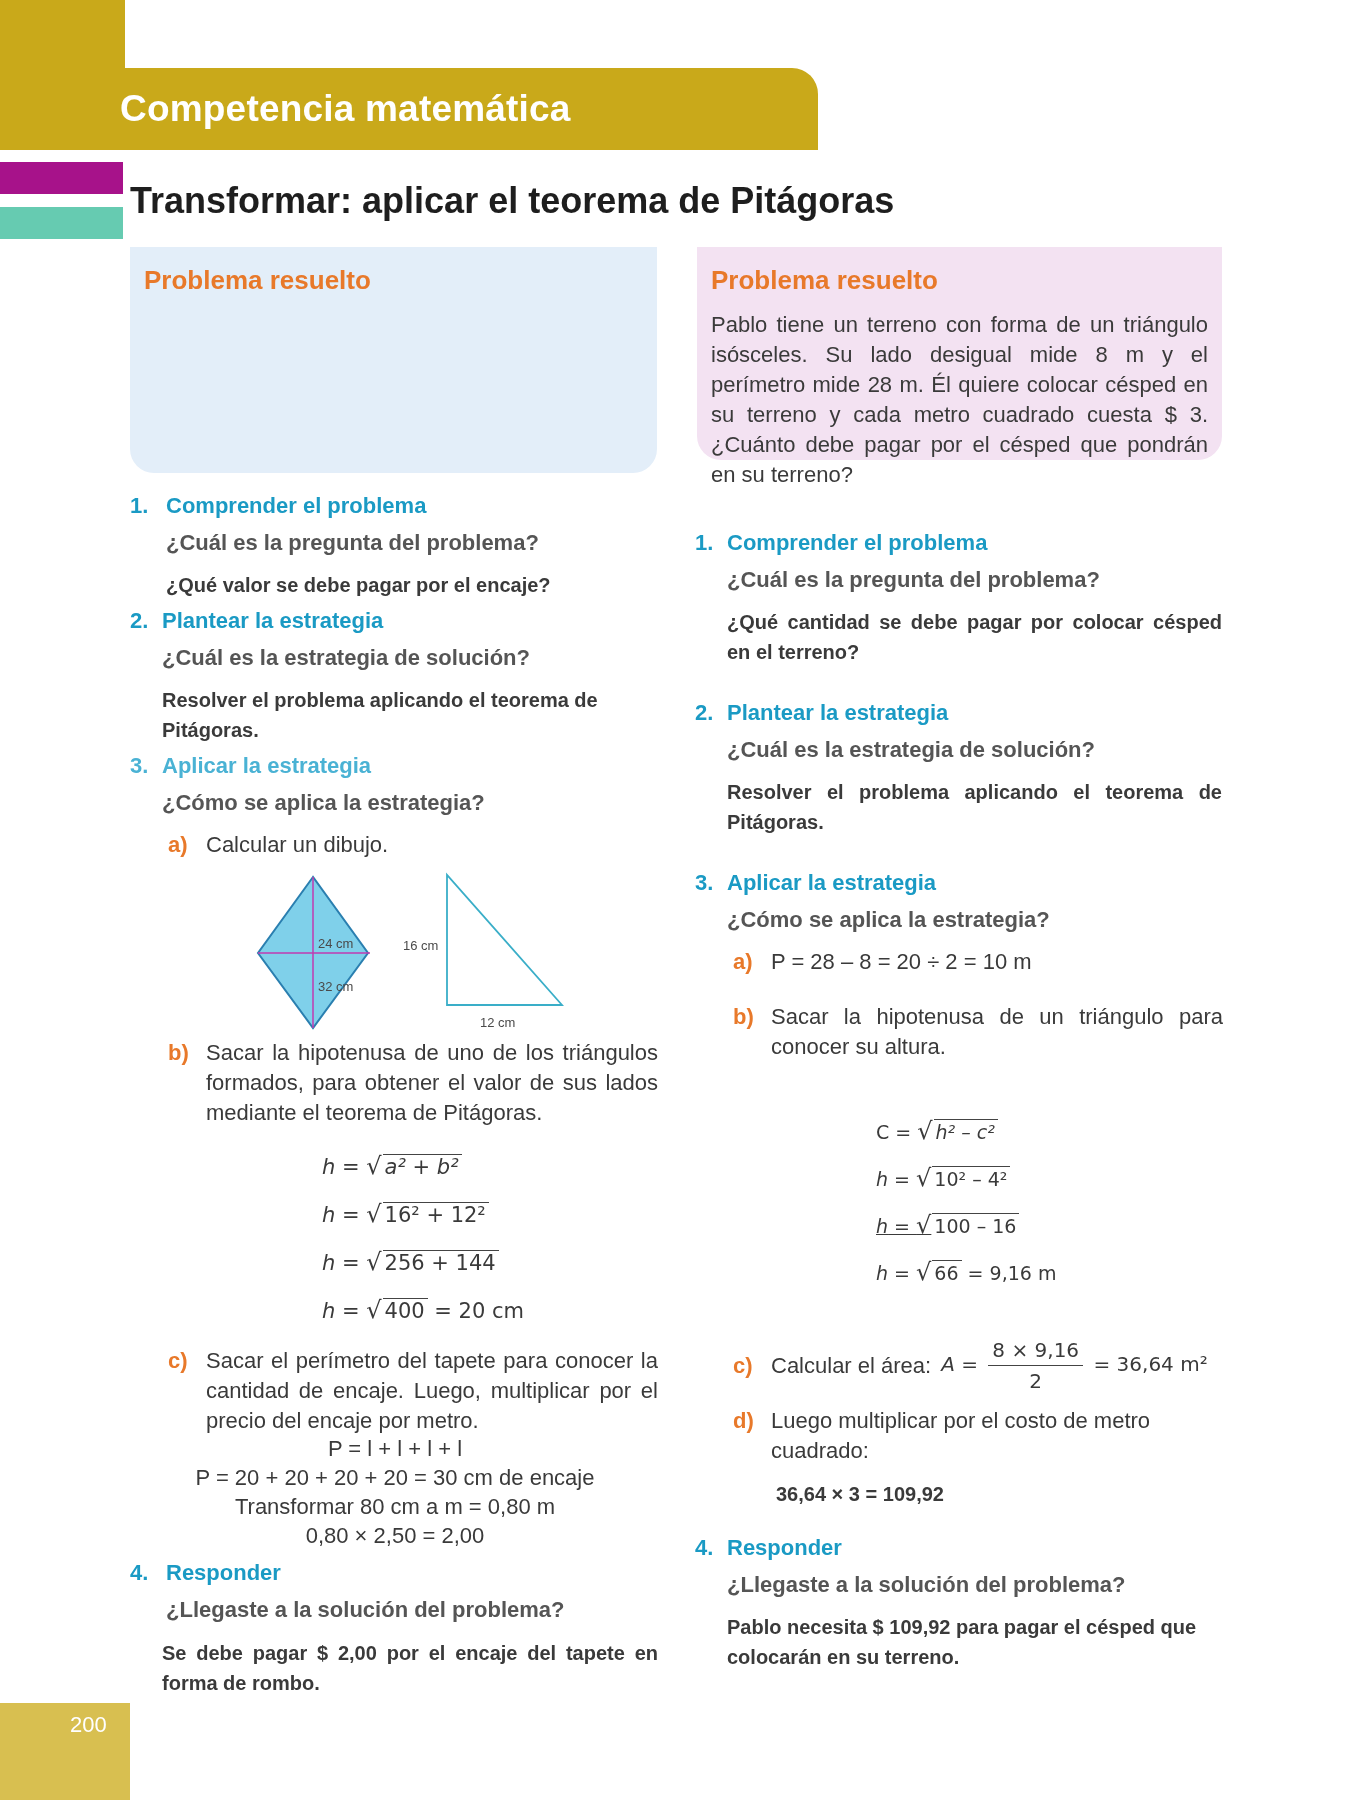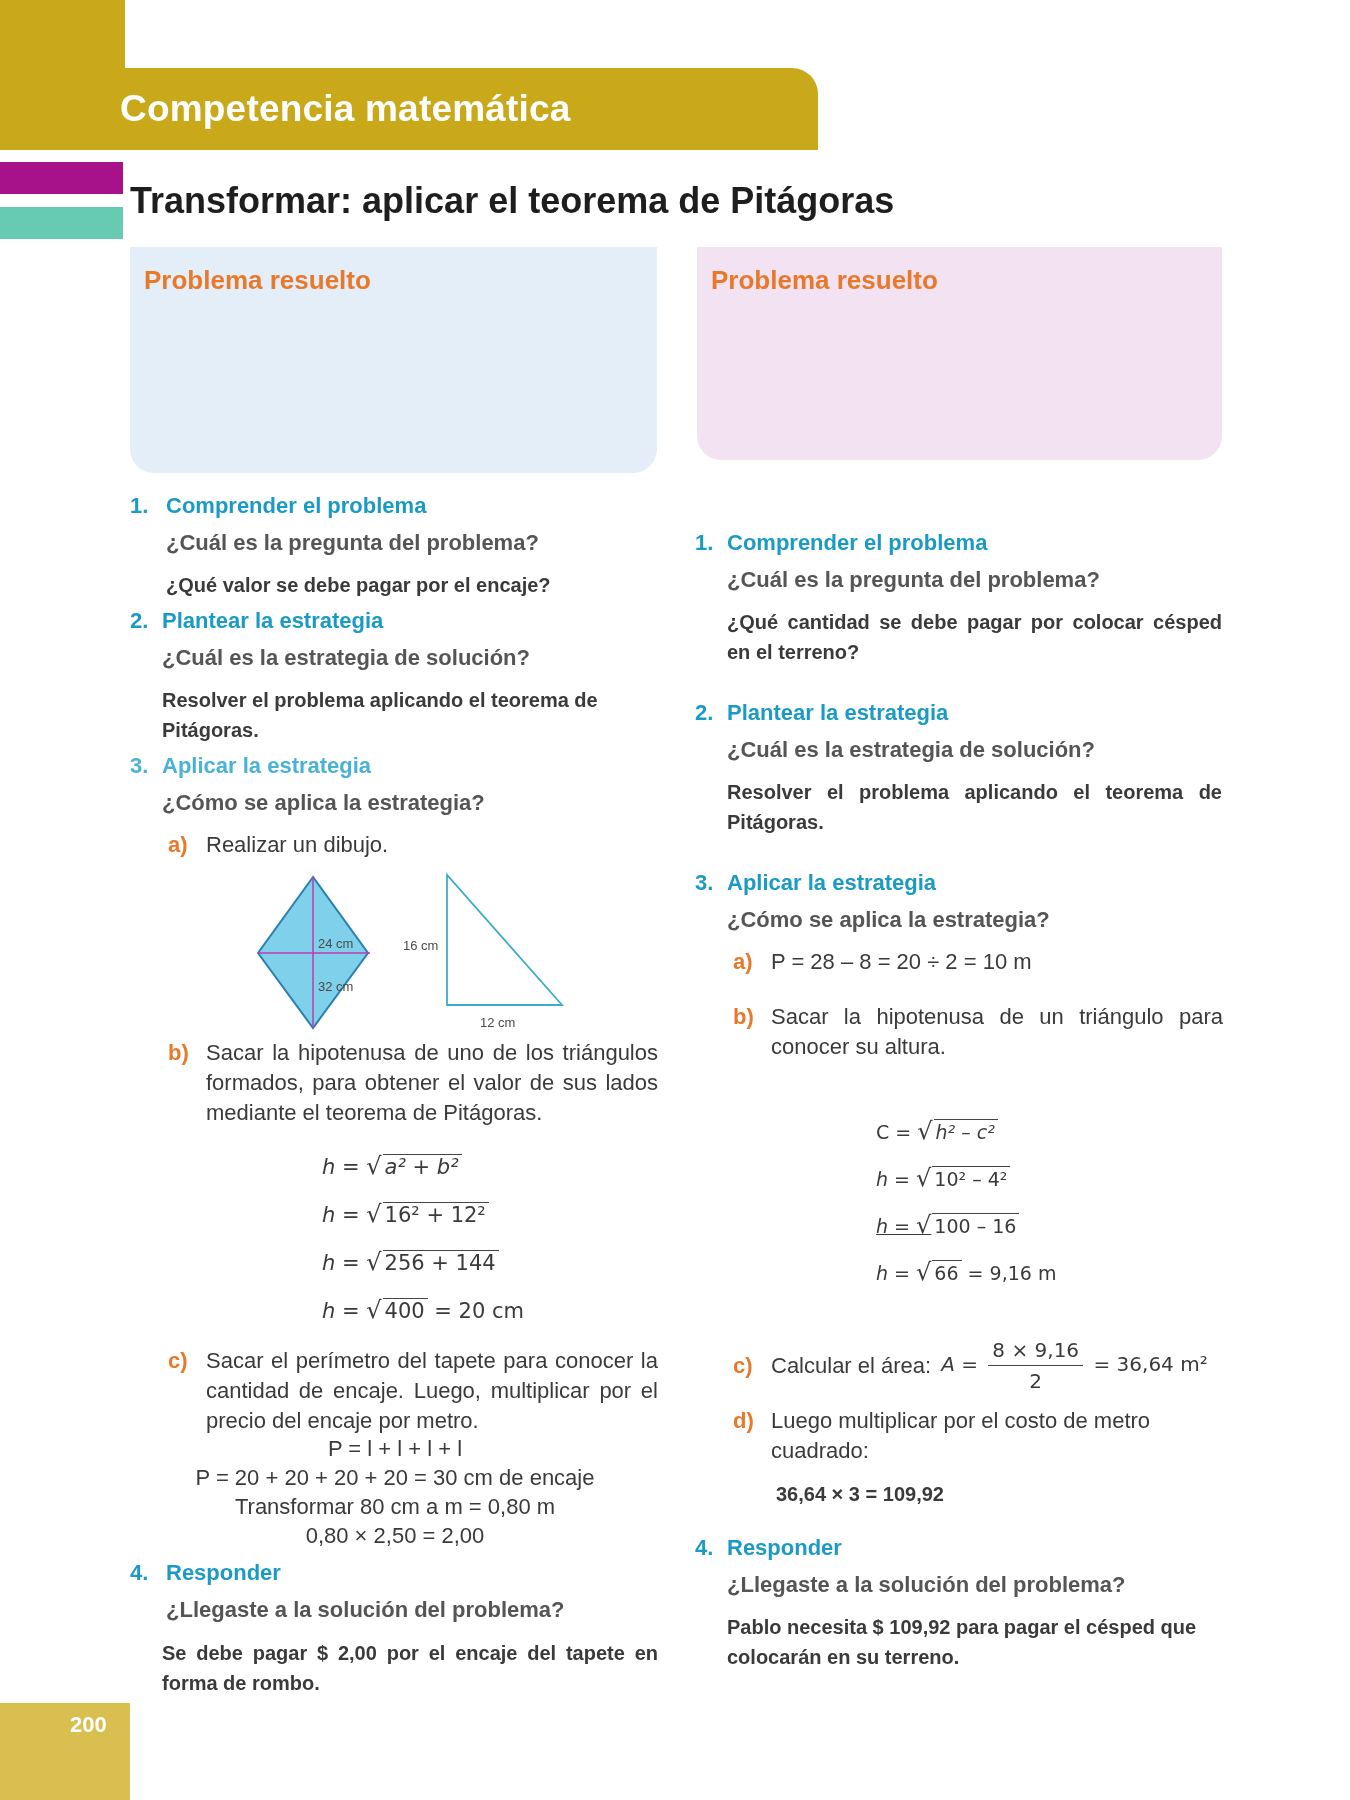"Pablo tiene un terreno con" div.problem-text { html: none -> <div>Pablo tiene un terreno con forma de un triángulo isósceles. Su lado desigual mide 8 m y el perímetro mide 28 m. Él quiere colocar césped en su terreno y cada metro cuadrado cuesta $ 3. ¿Cuánto debe pagar por el césped que pondrán en su terreno?</div> }
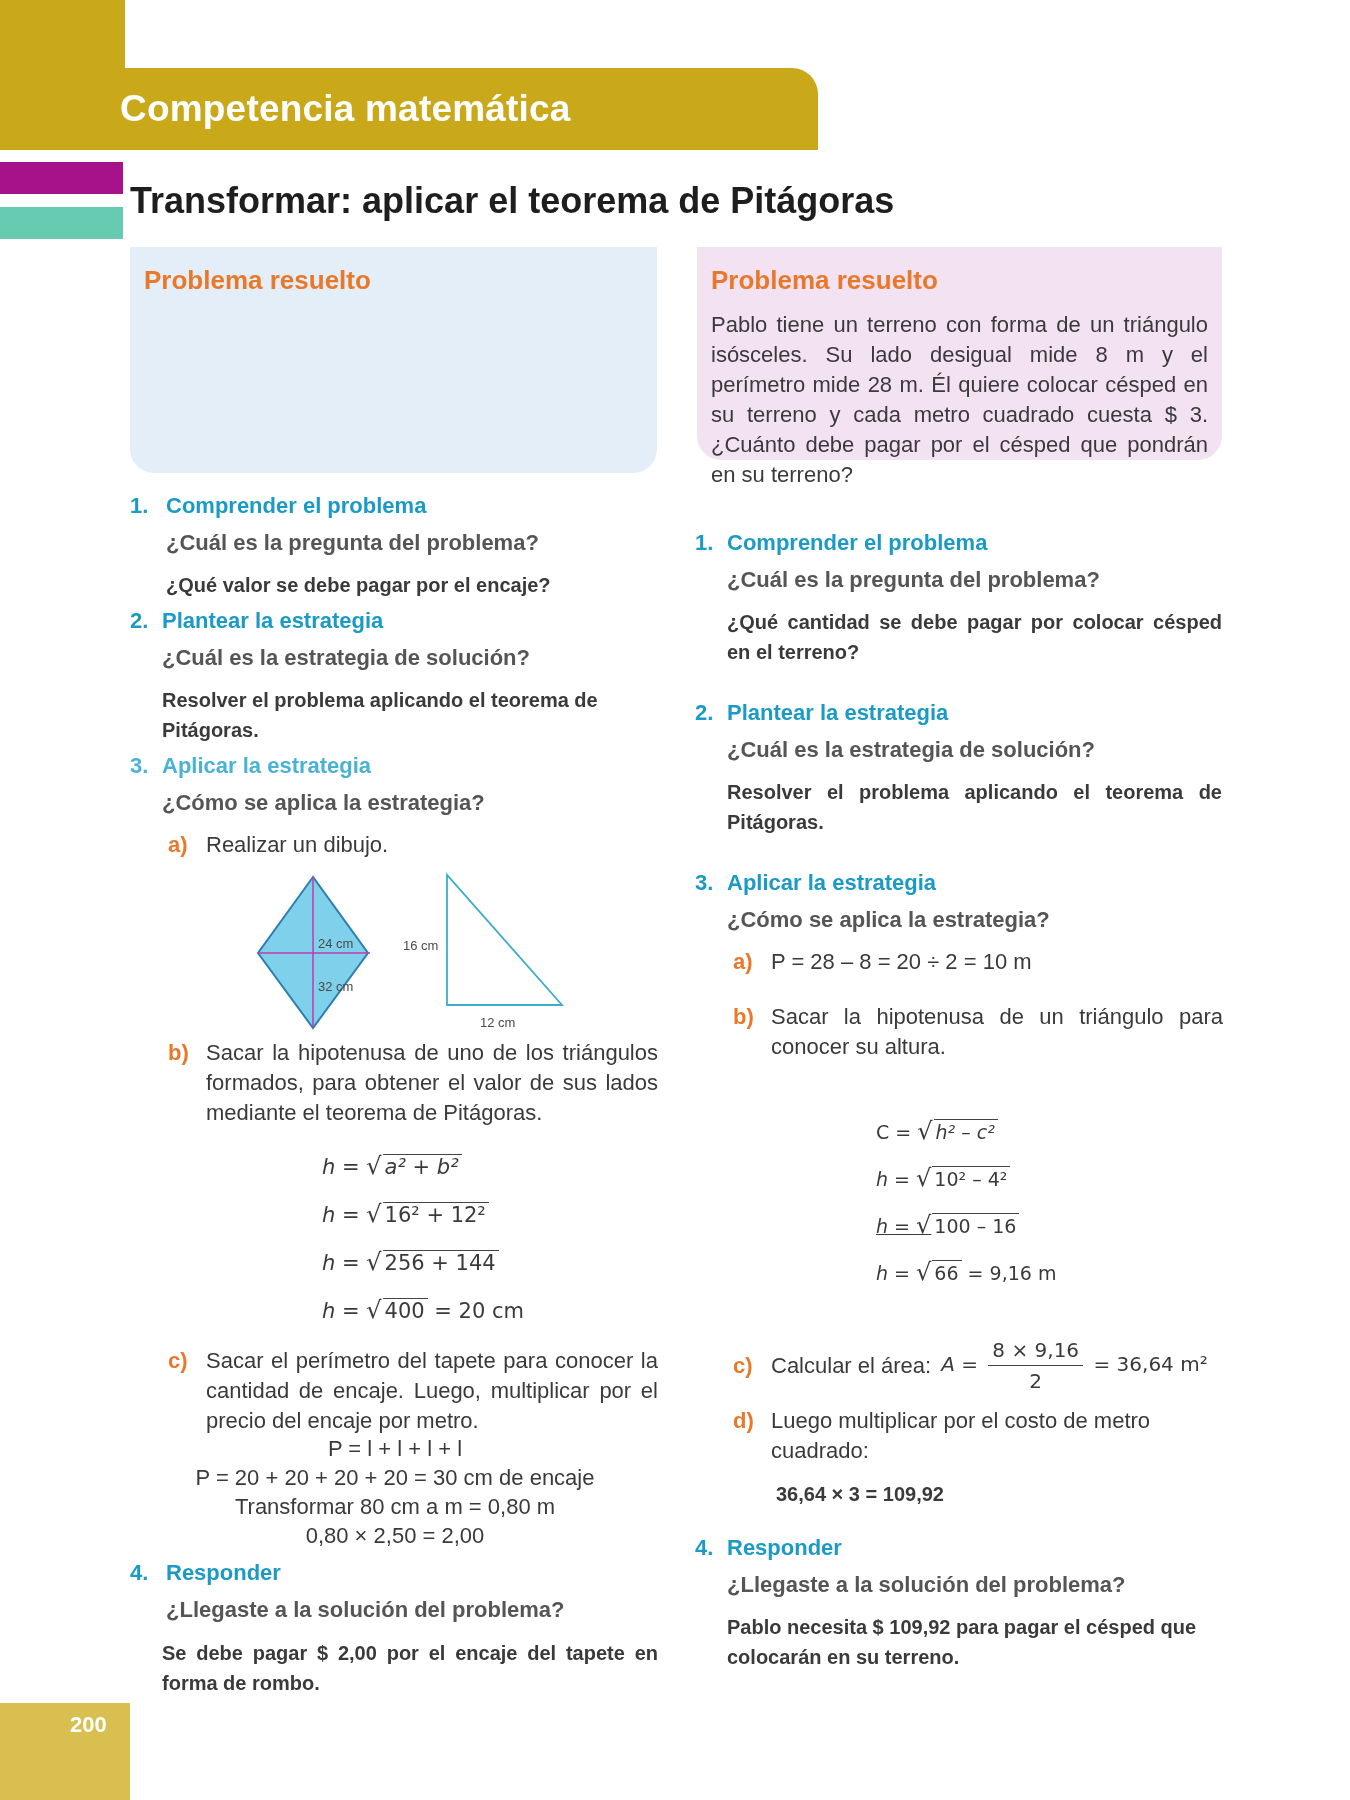"Realizar un dibujo." span.txt { text: Realizar -> Calcular }
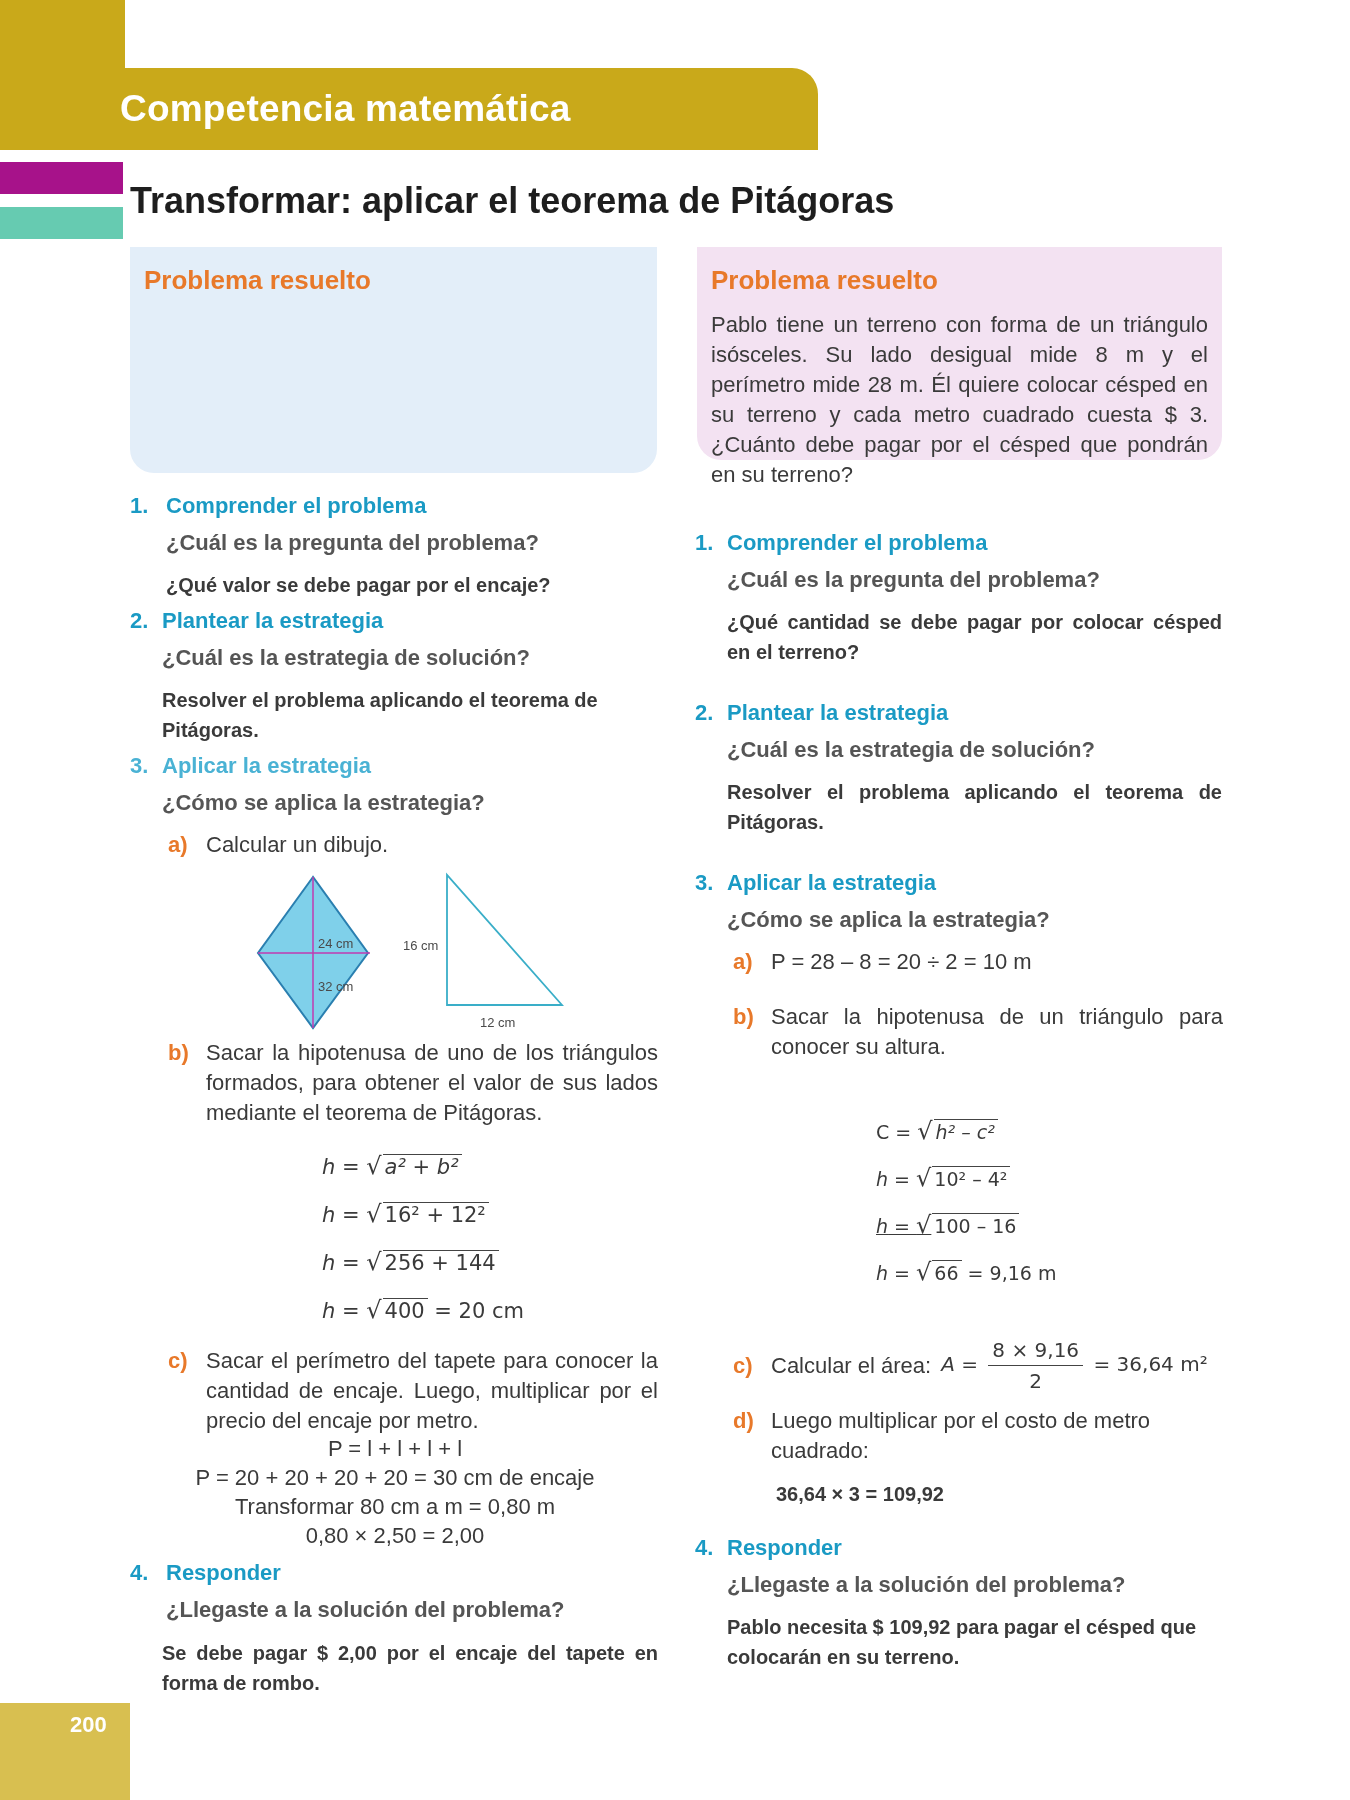"200" .page-number { font-weight: bold -> none }
